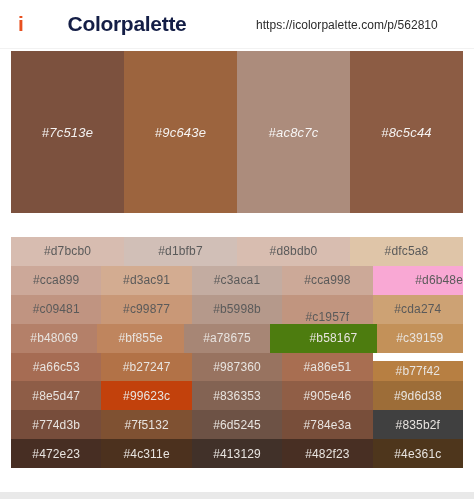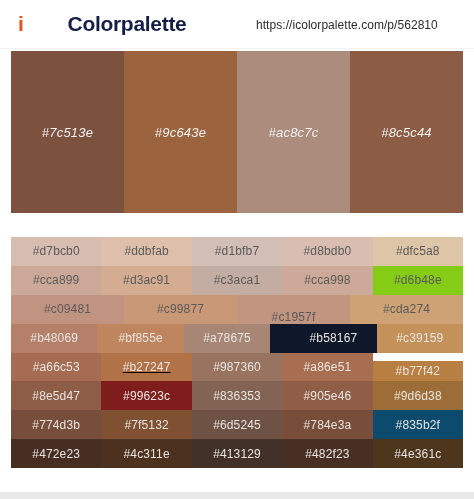"#ddbfab" div.shade-cell { html: <div> <span>#ddbfab</span> </div> -> none }
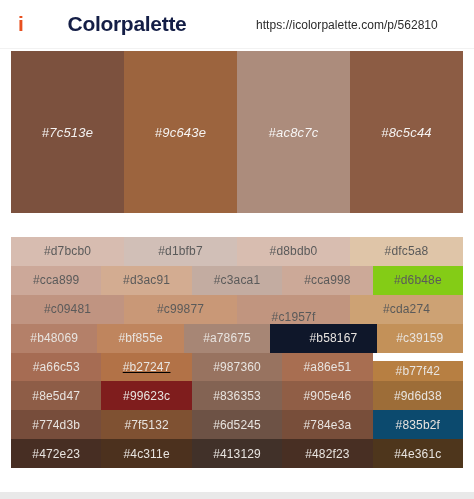"#d6b48e" div.shade-cell { background: #84cc16 -> #f9a8d4; justify-content: none -> flex-end }
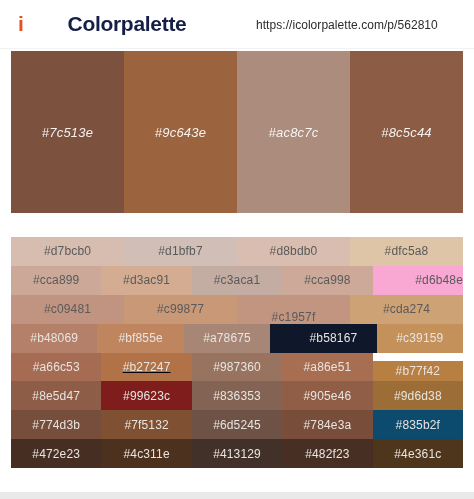"#b5998b" div.shade-cell { html: none -> <div> <span>#b5998b</span> </div> }
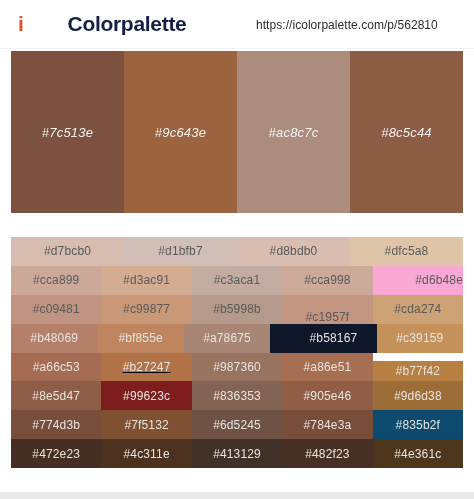"#b58167" div.shade-cell { background: #0f172a -> #4d7c0f }
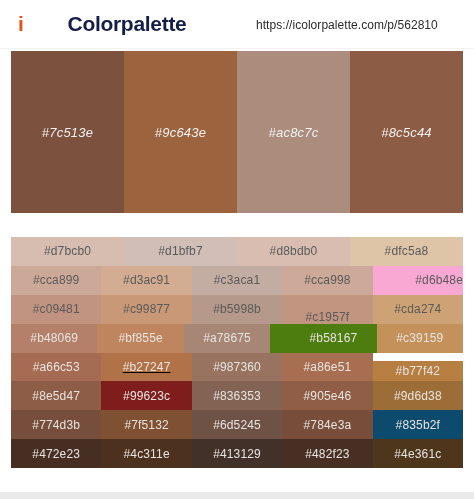"#b27247" div.shade-cell { text-decoration: underline -> none }
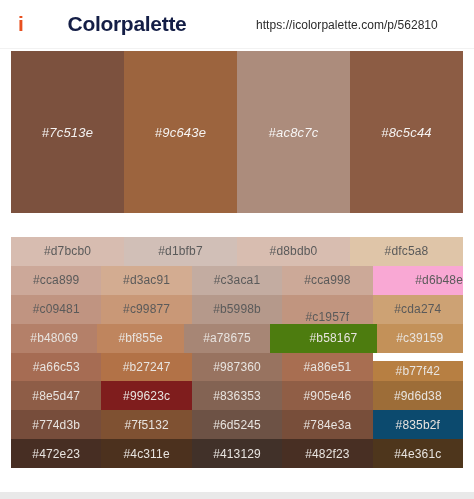"#99623c" div.shade-cell { background: #7f1d1d -> #c2410c }
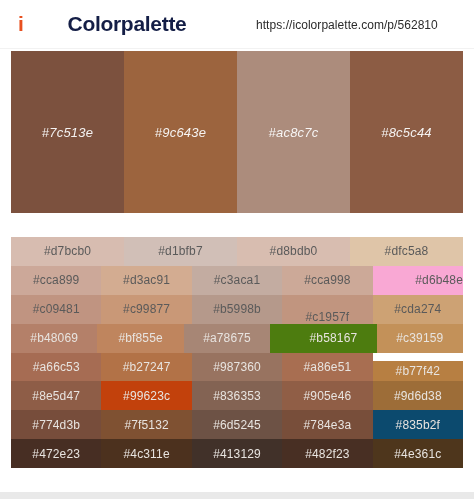"#835b2f" div.shade-cell { background: #0c4a6e -> #404040 }
